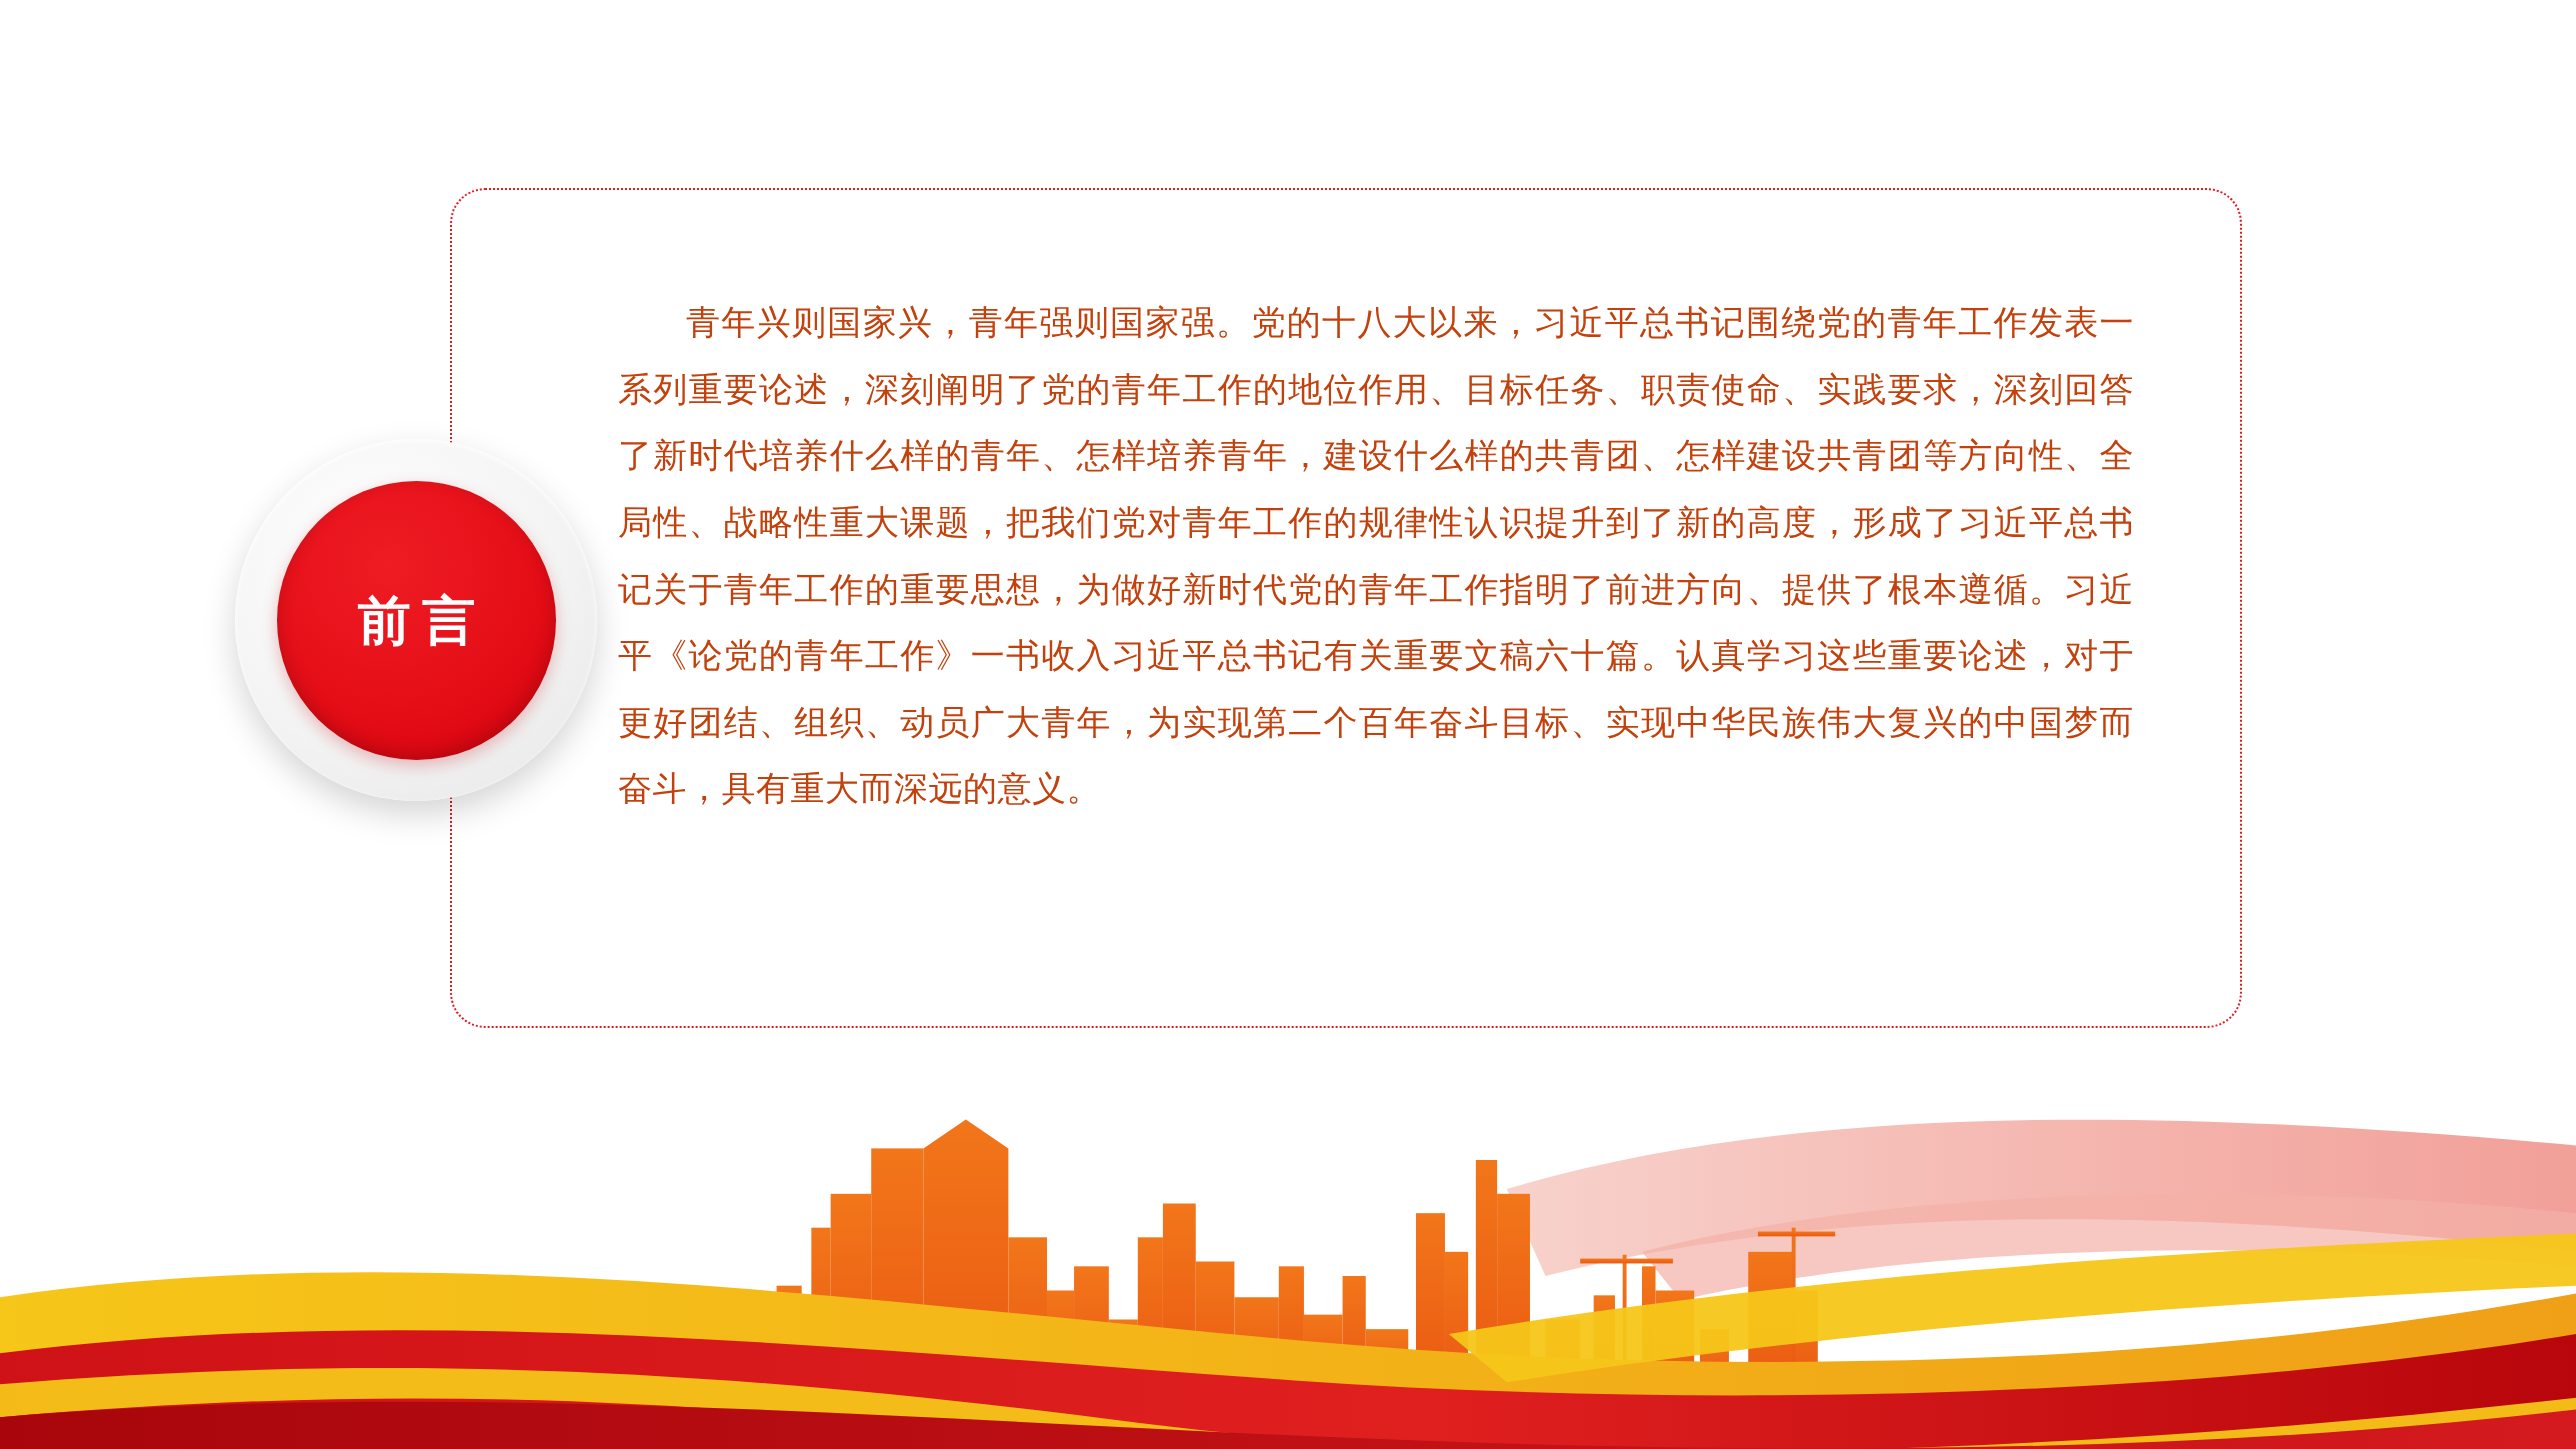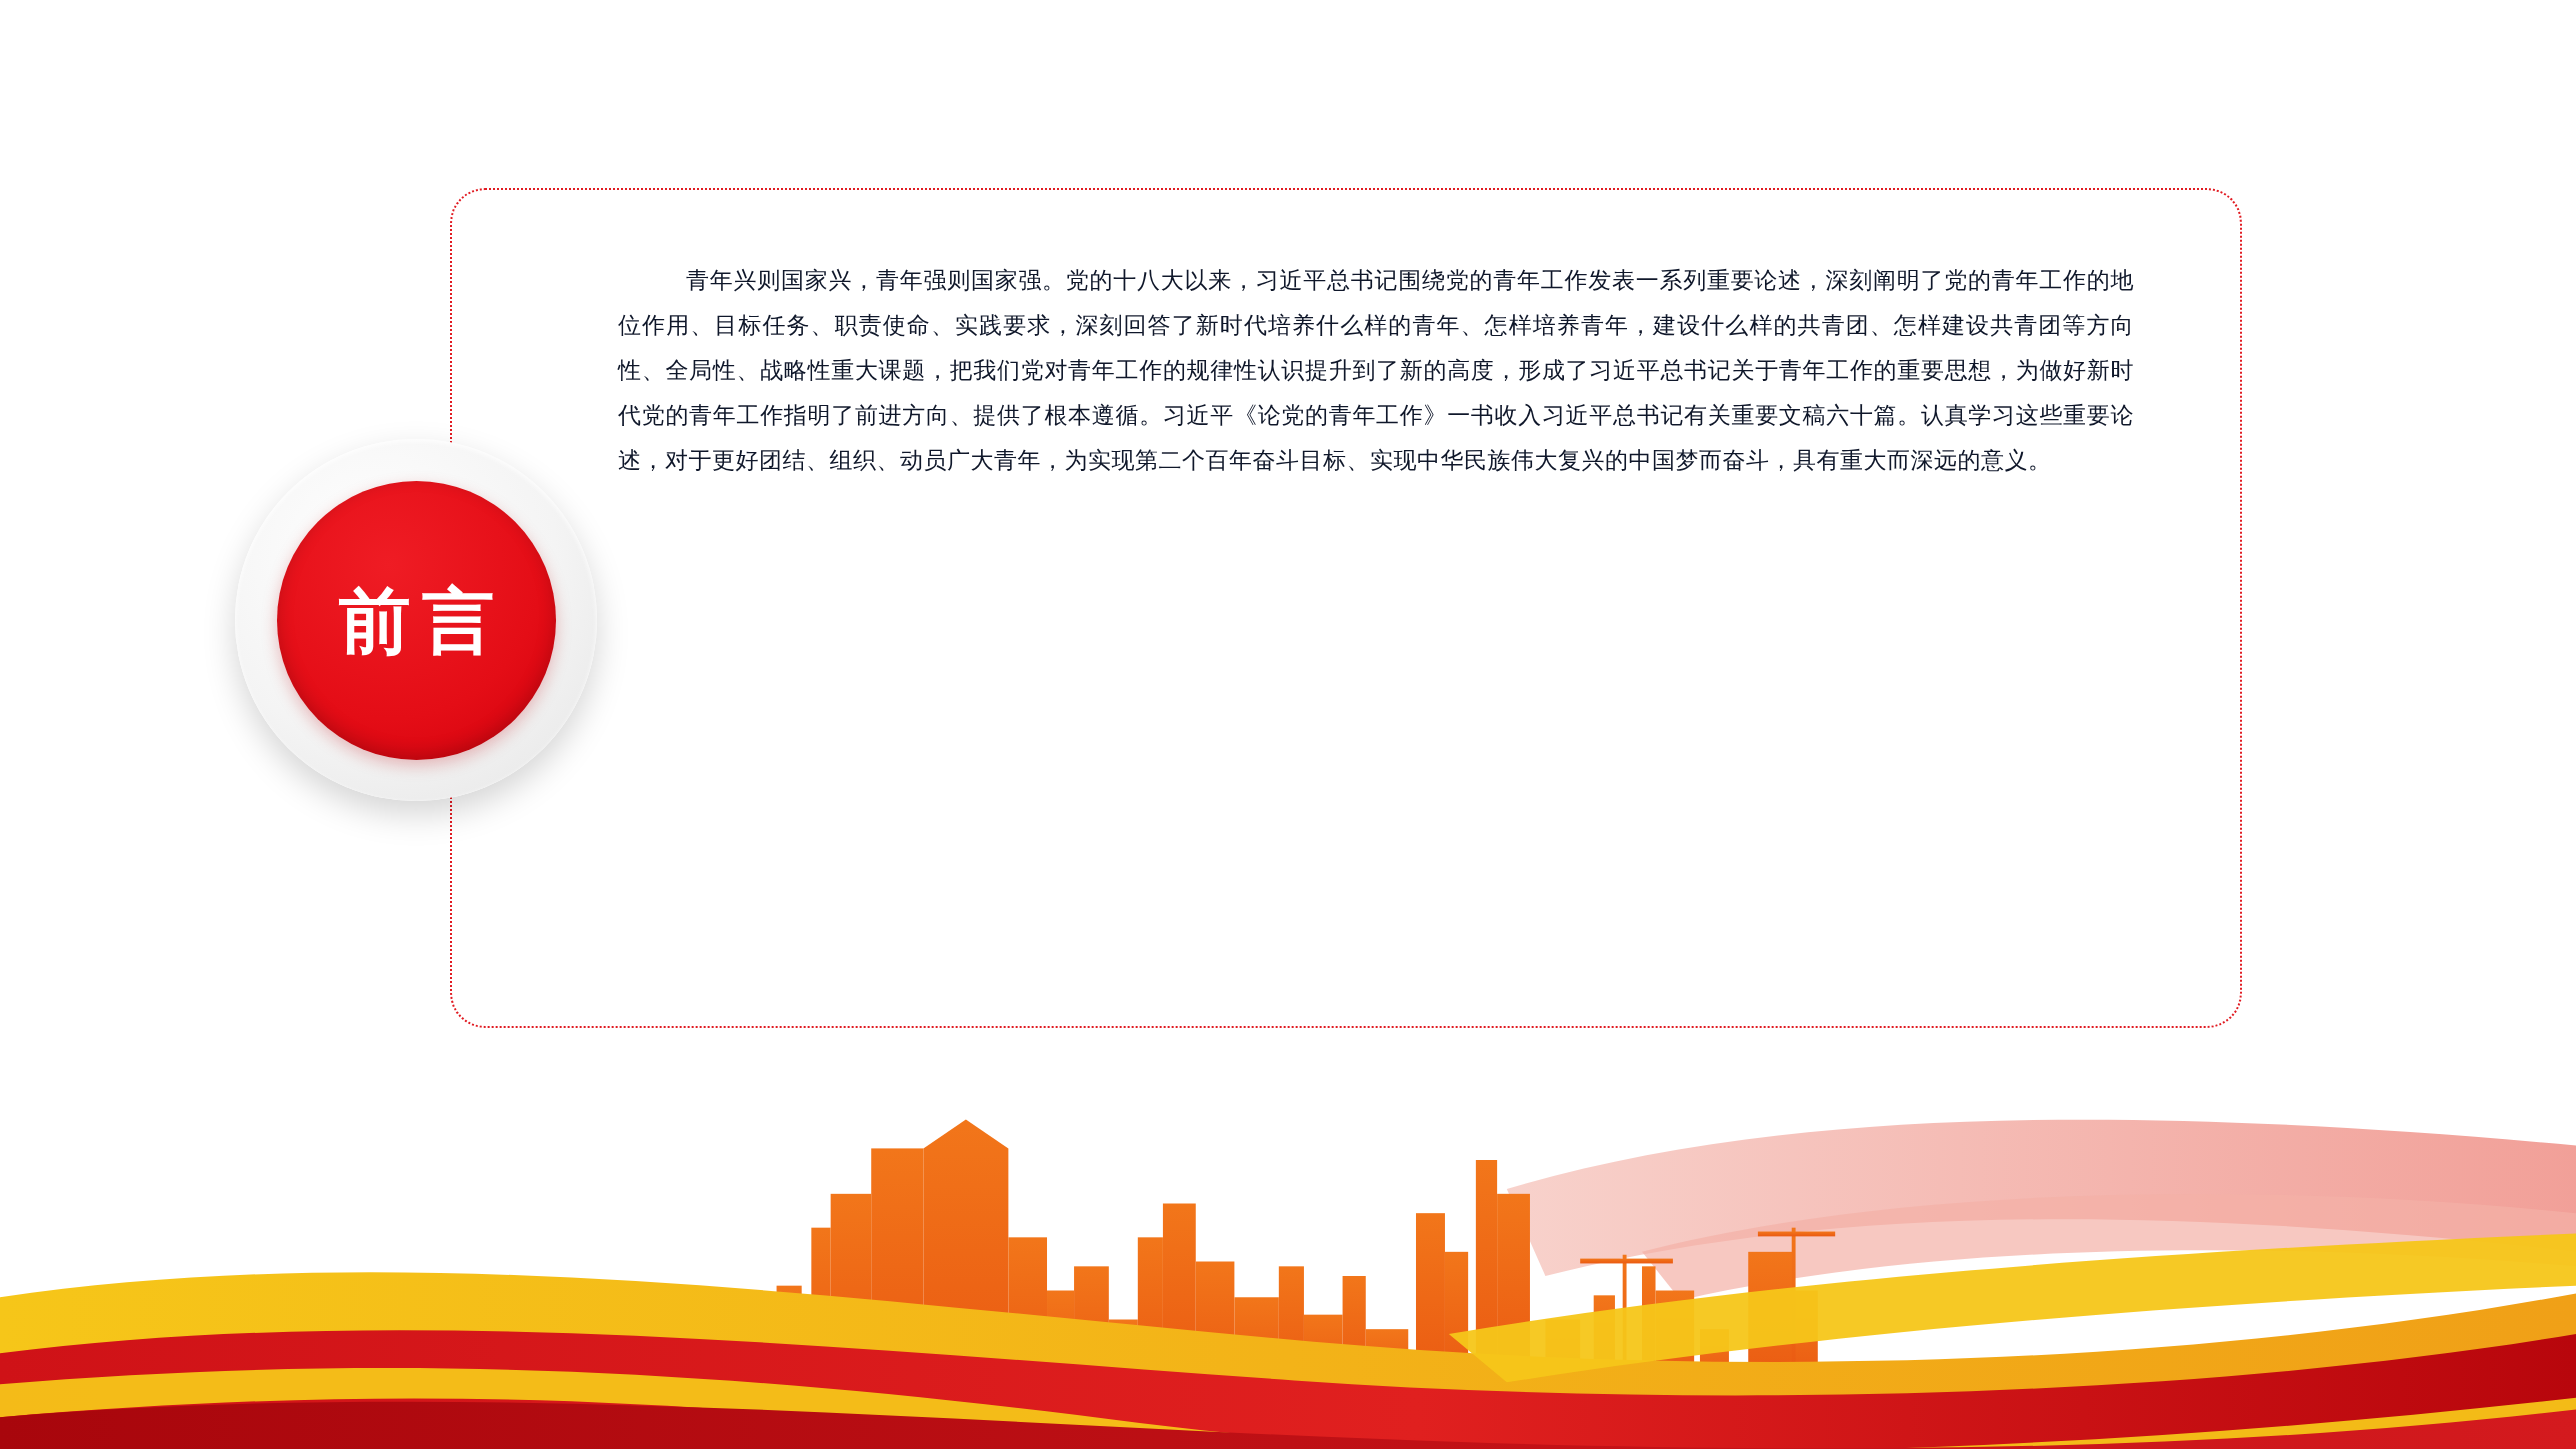"青年兴则国家兴，青年强则国家强。党的十八大以来，习近平总书记围绕党的青年工作发表" .body-text { color: #0f172a -> #c2410c; font-size: 23px -> 34px; top: 258px -> 289px }
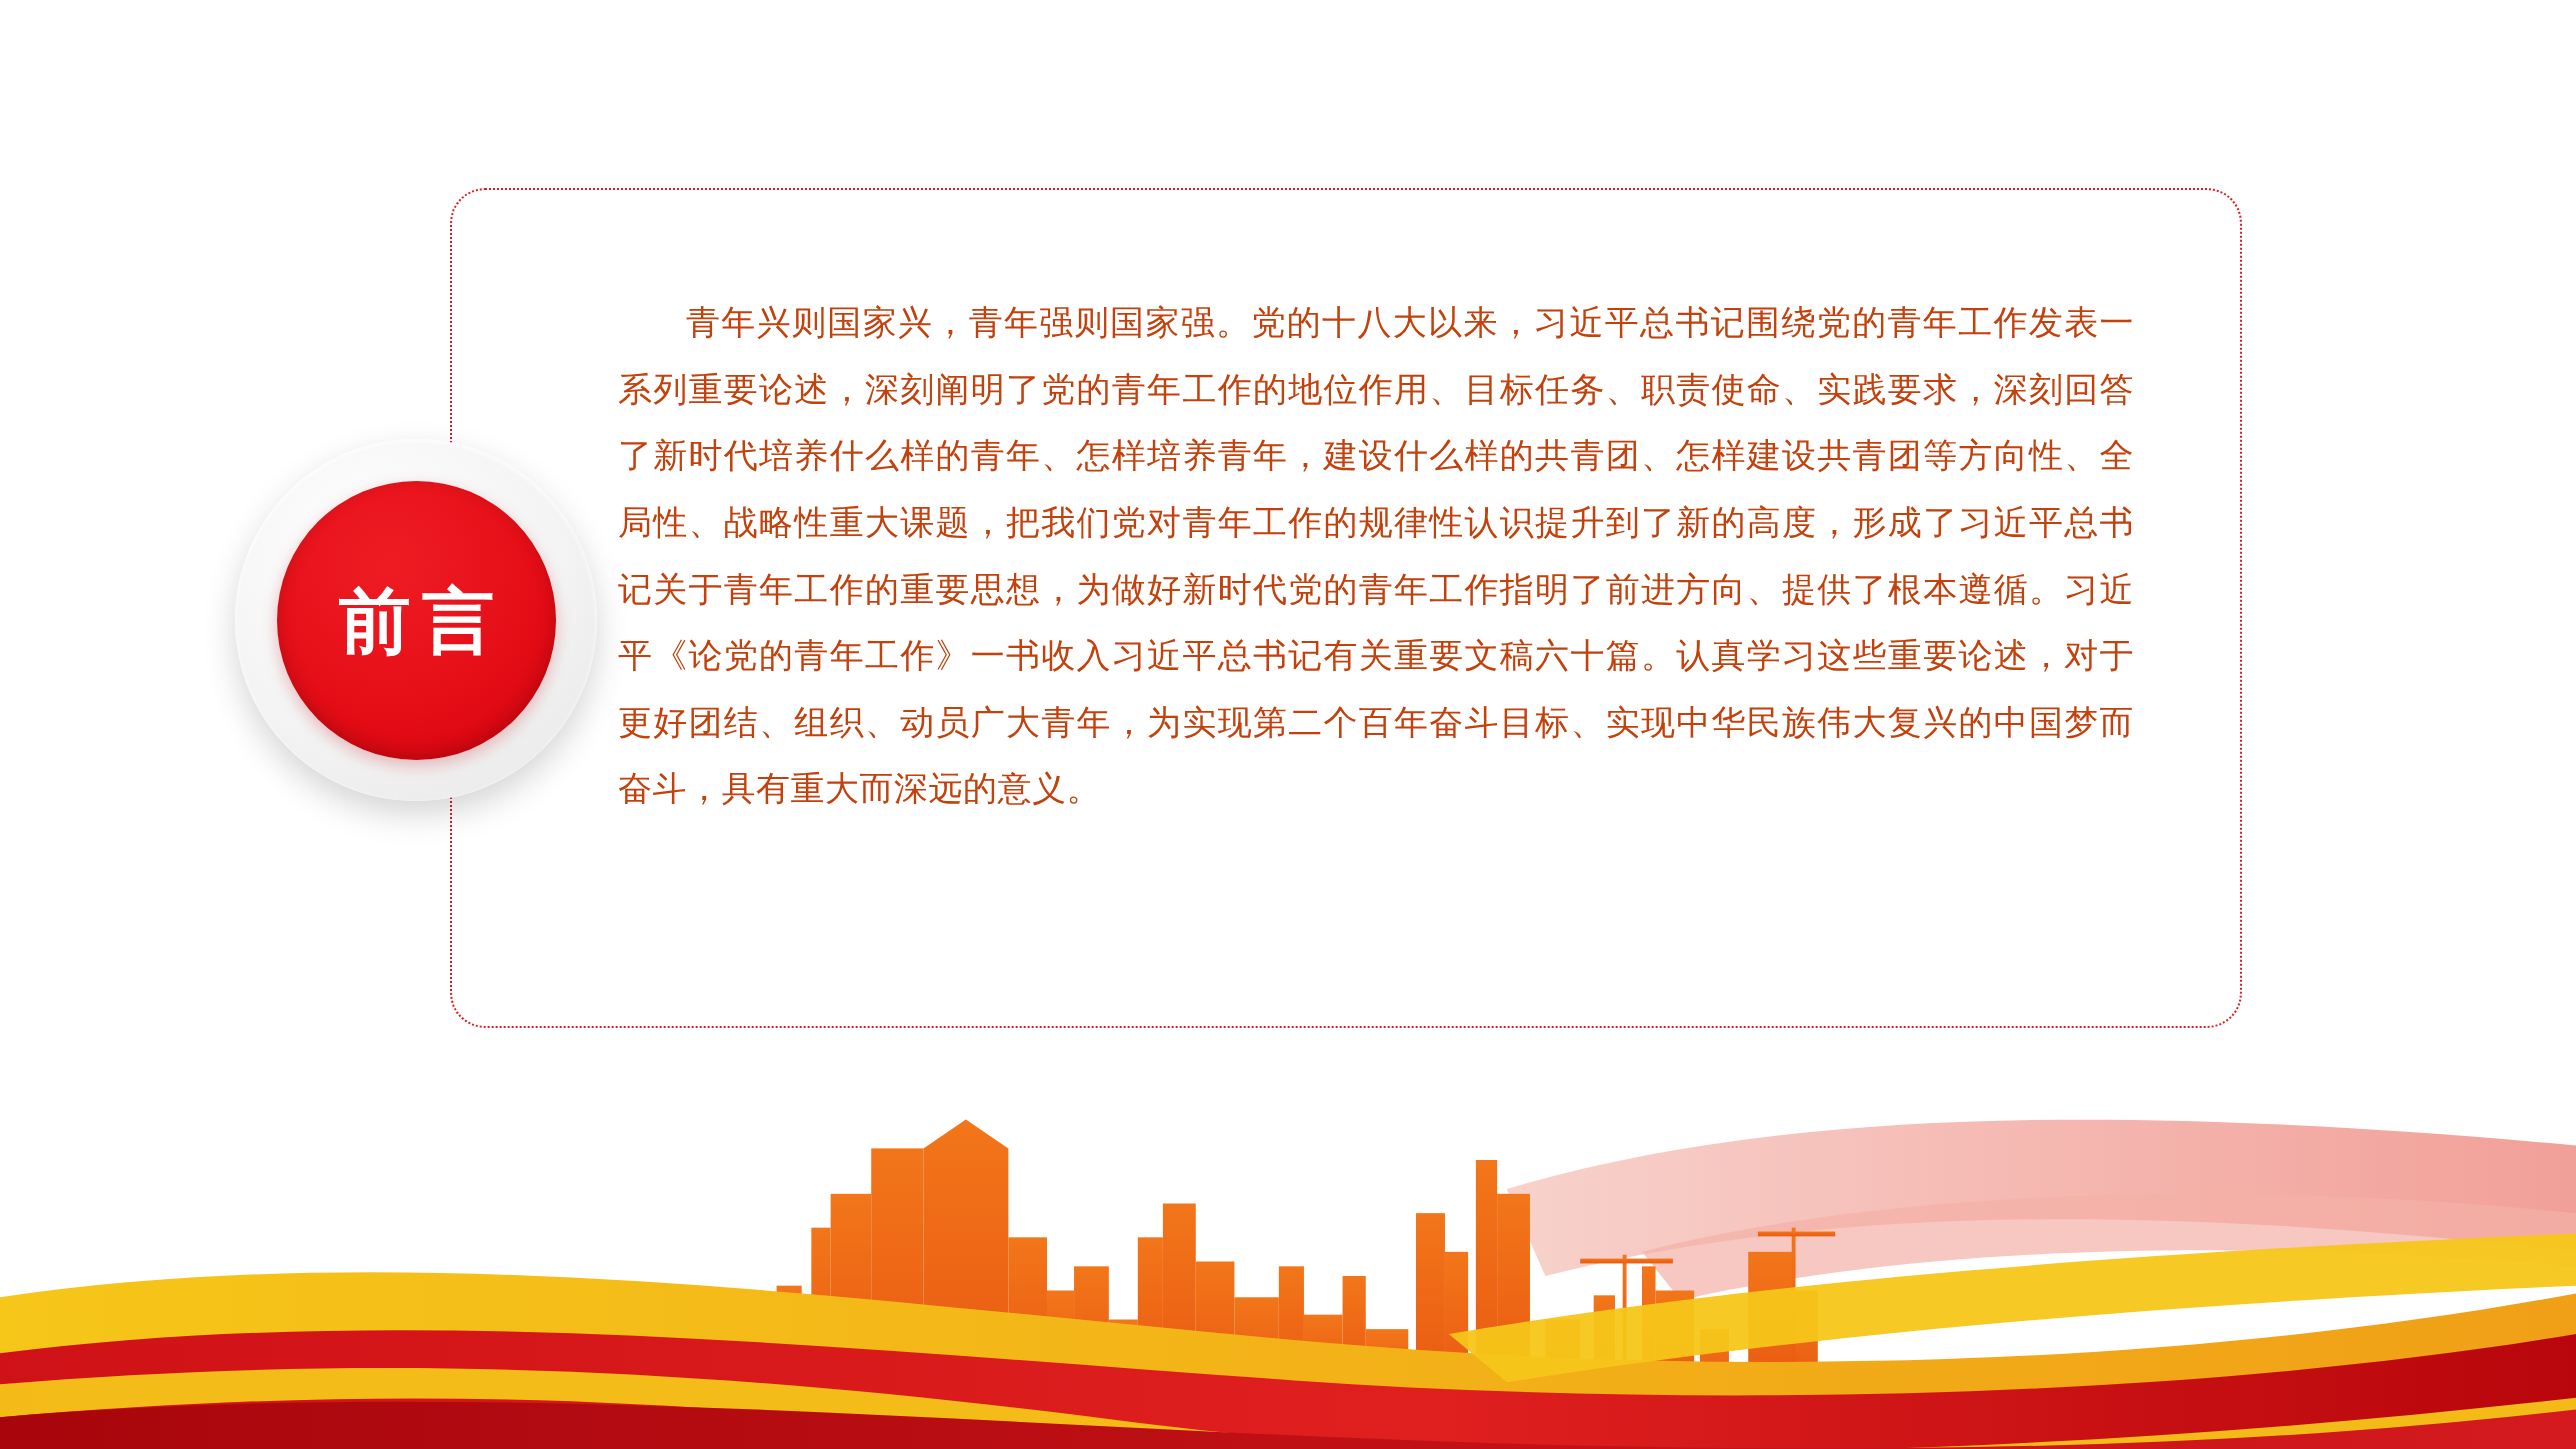"前言" .badge-text { font-size: 72px -> 53px }
